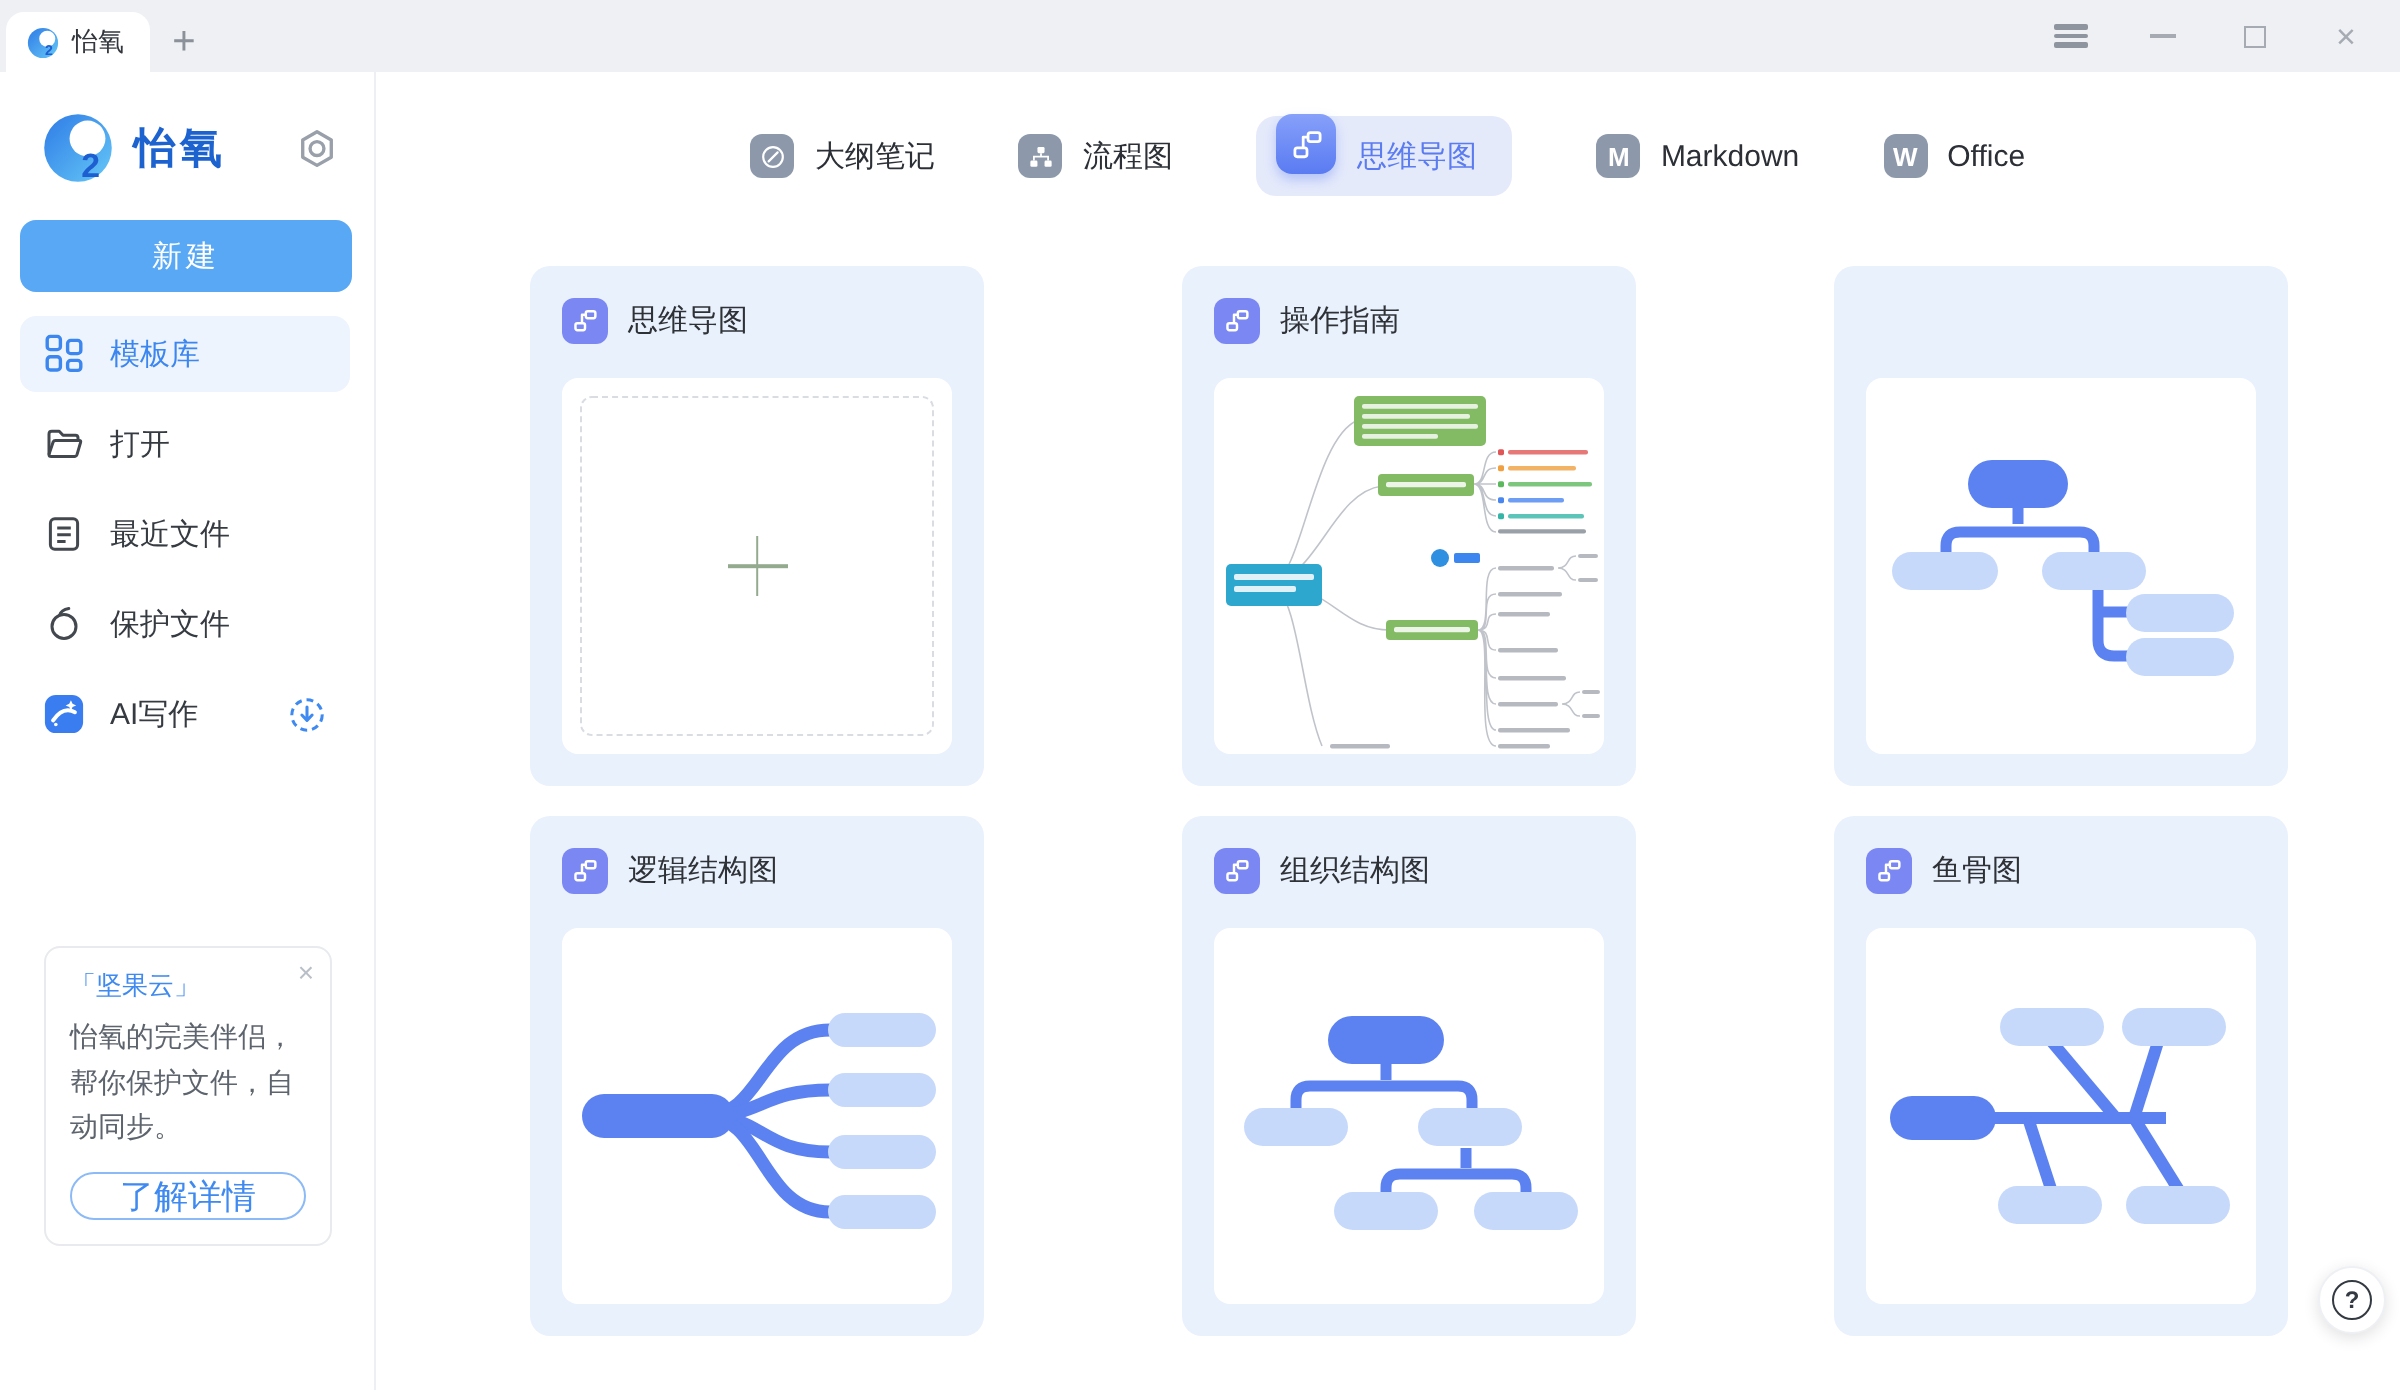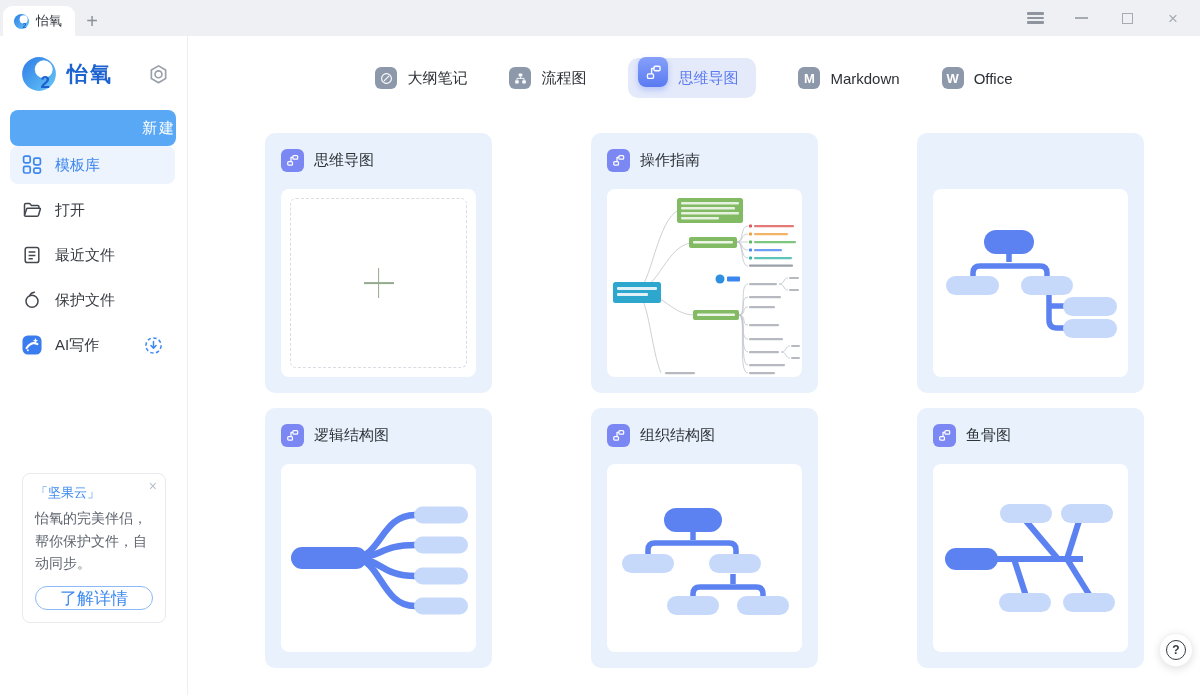"新建" .new-btn { text-align: right -> none }
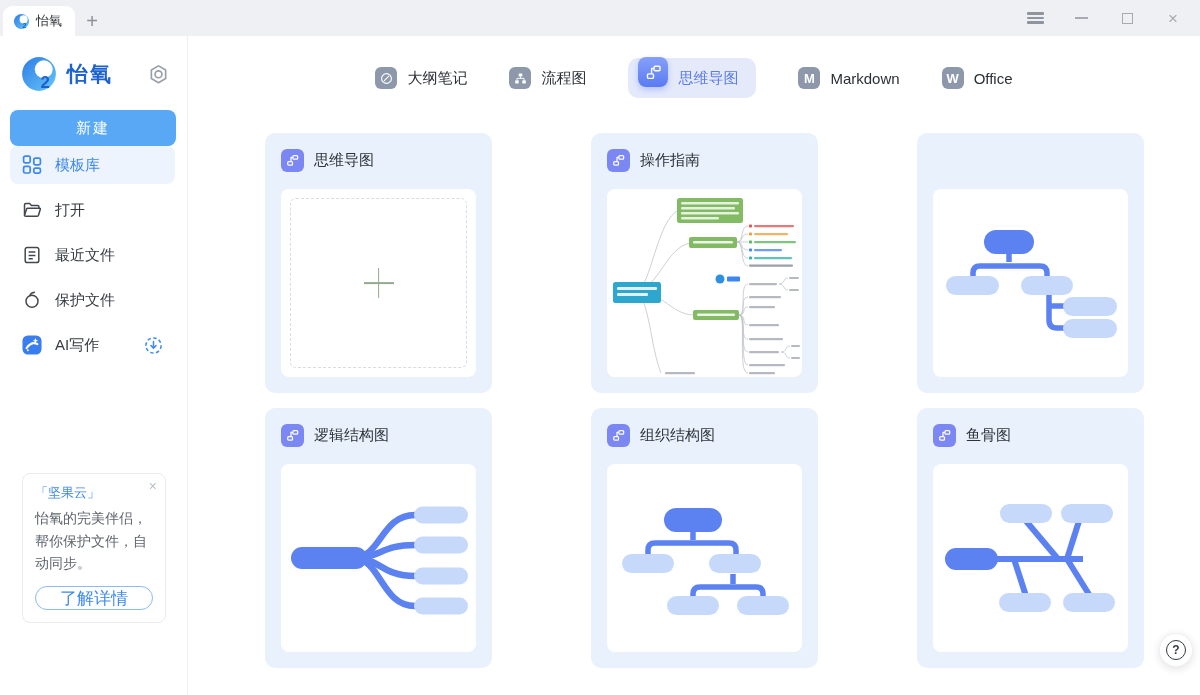"模板库" .nav { margin-top: none -> 12px }
